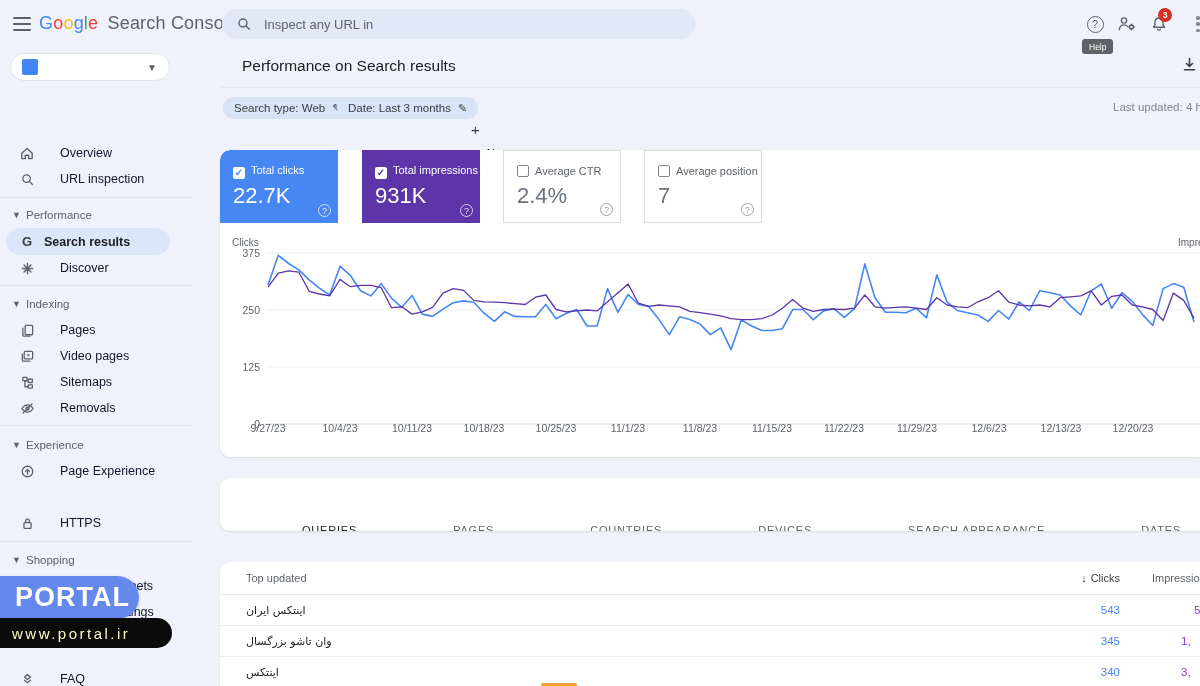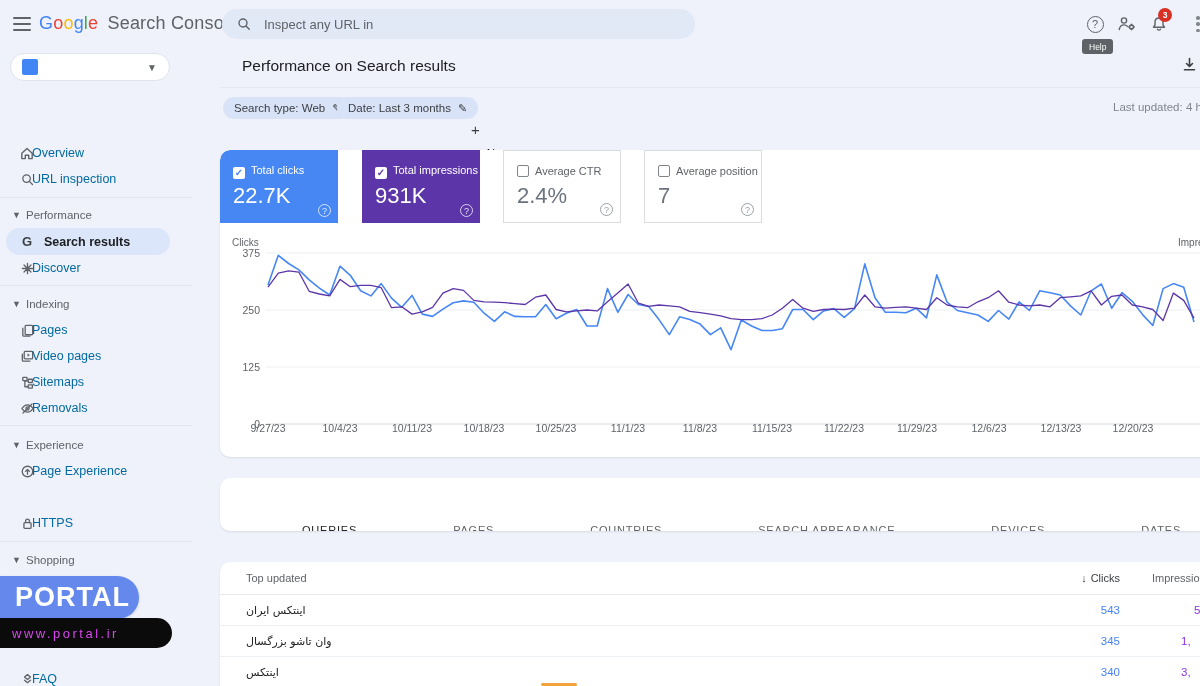"Overview" .nav-item .lbl { color: #0369a1 -> #0f172a; left: 32px -> 60px }
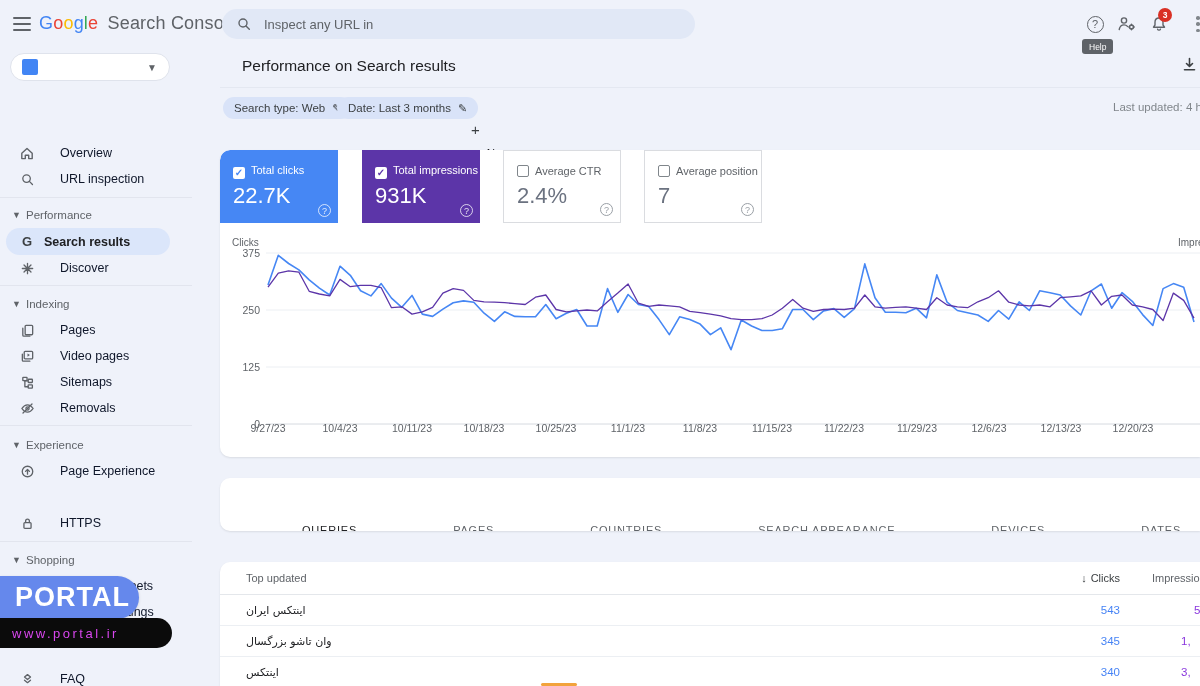"SEARCH APPEARANCE" div.tab { order: before "DEVICES" -> after "DEVICES" }
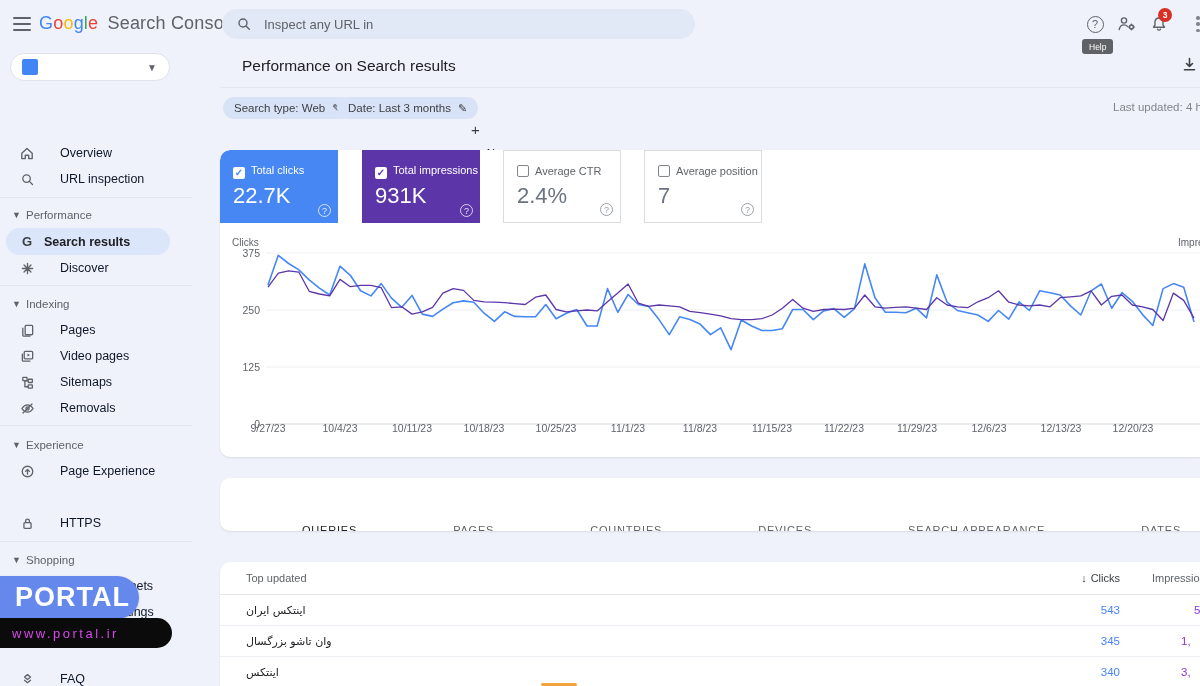"www.portal.ir" .wm-black span { color: #d946ef -> #fef9c3; font-size: 13px -> 15px }
